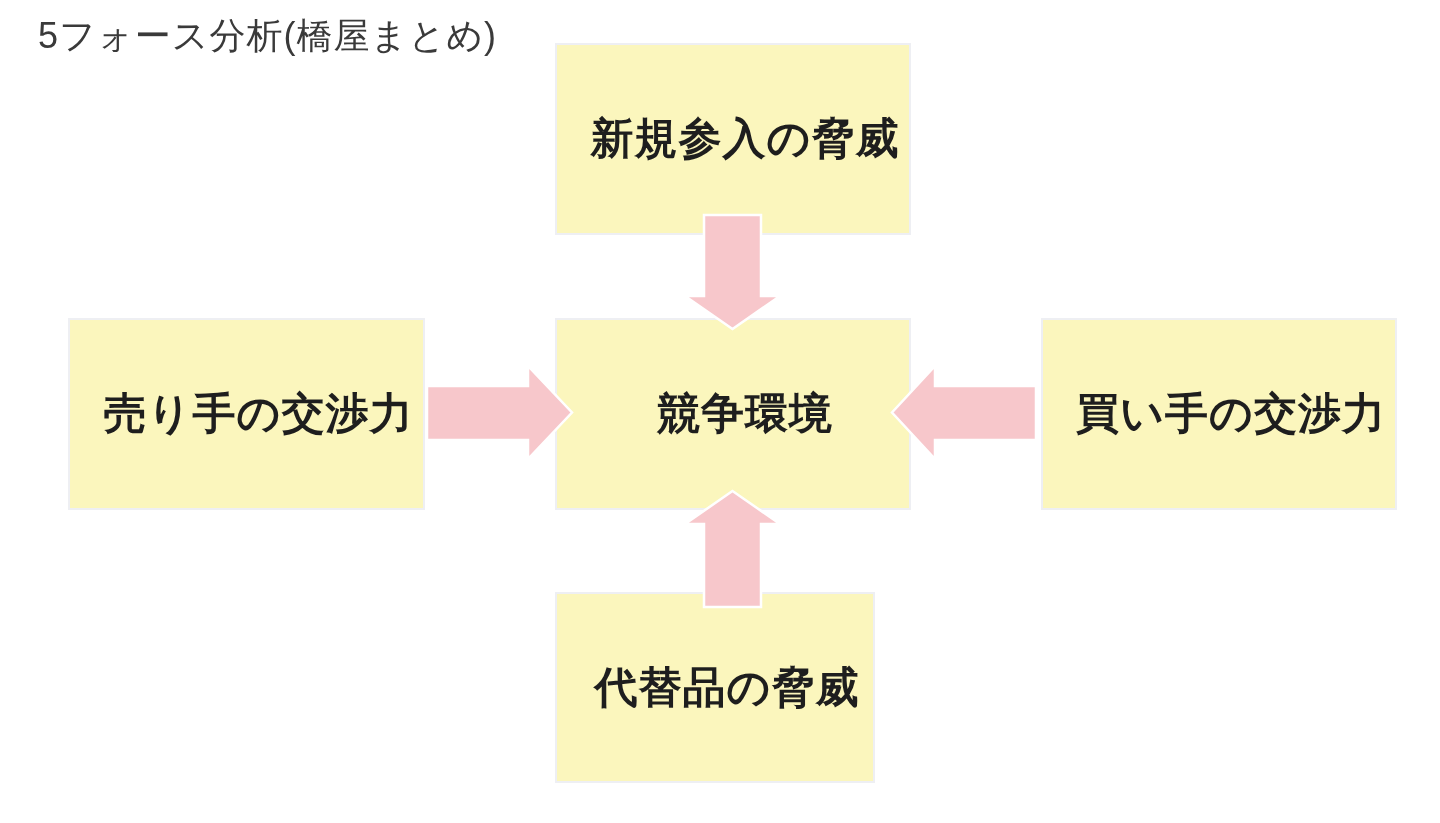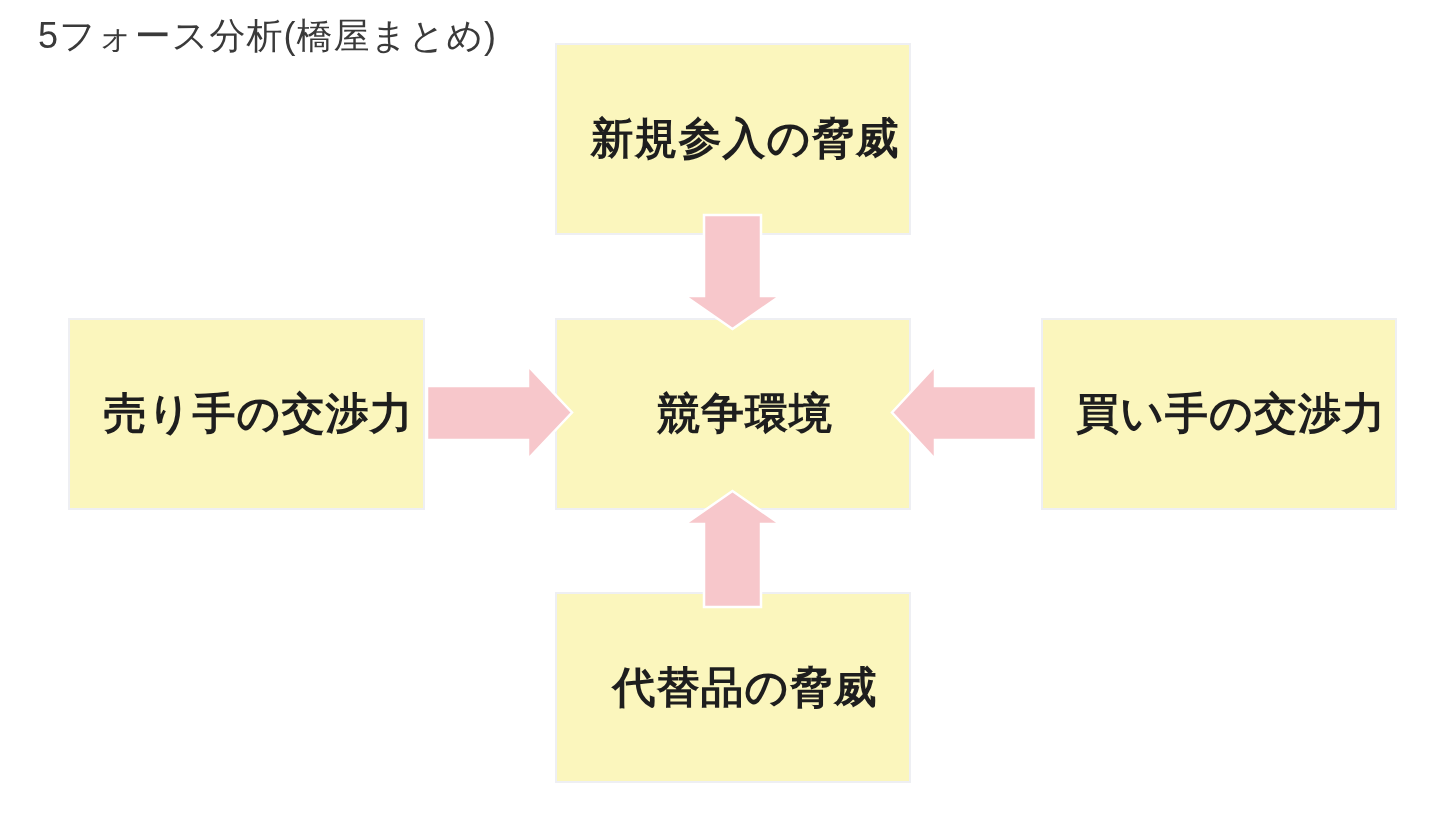"代替品の脅威" .box-bottom { width: 356px -> 320px }
